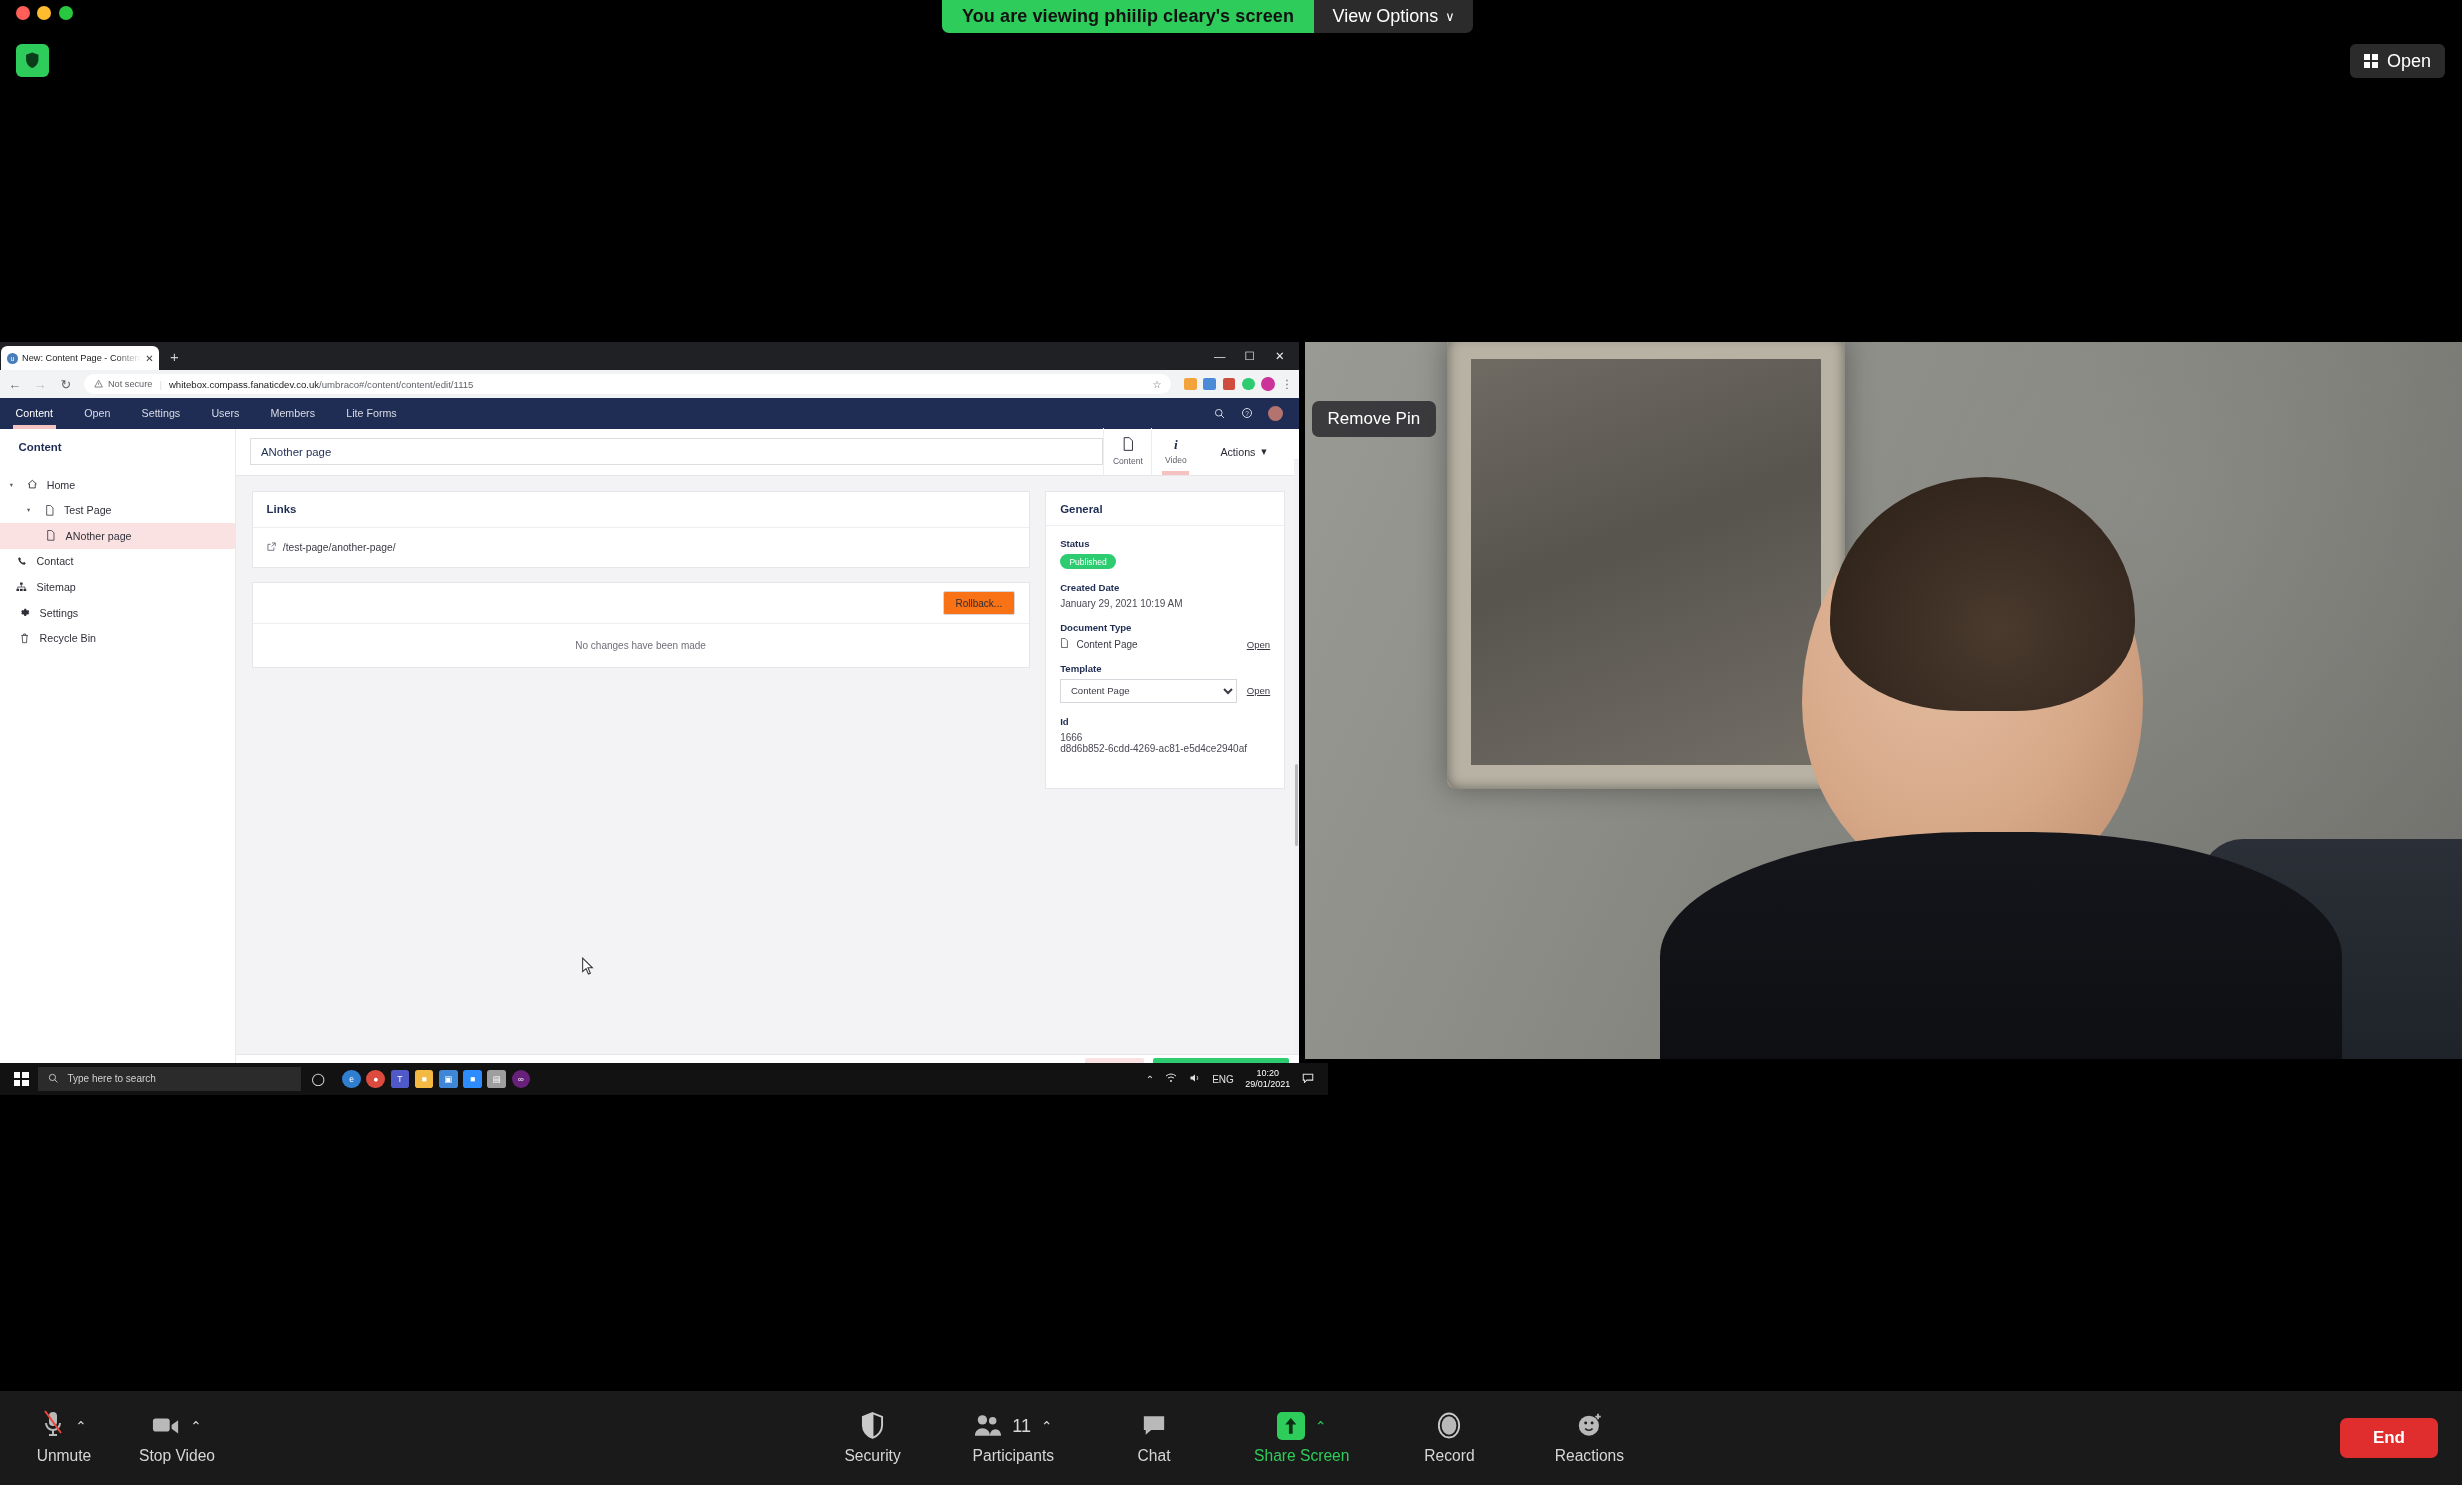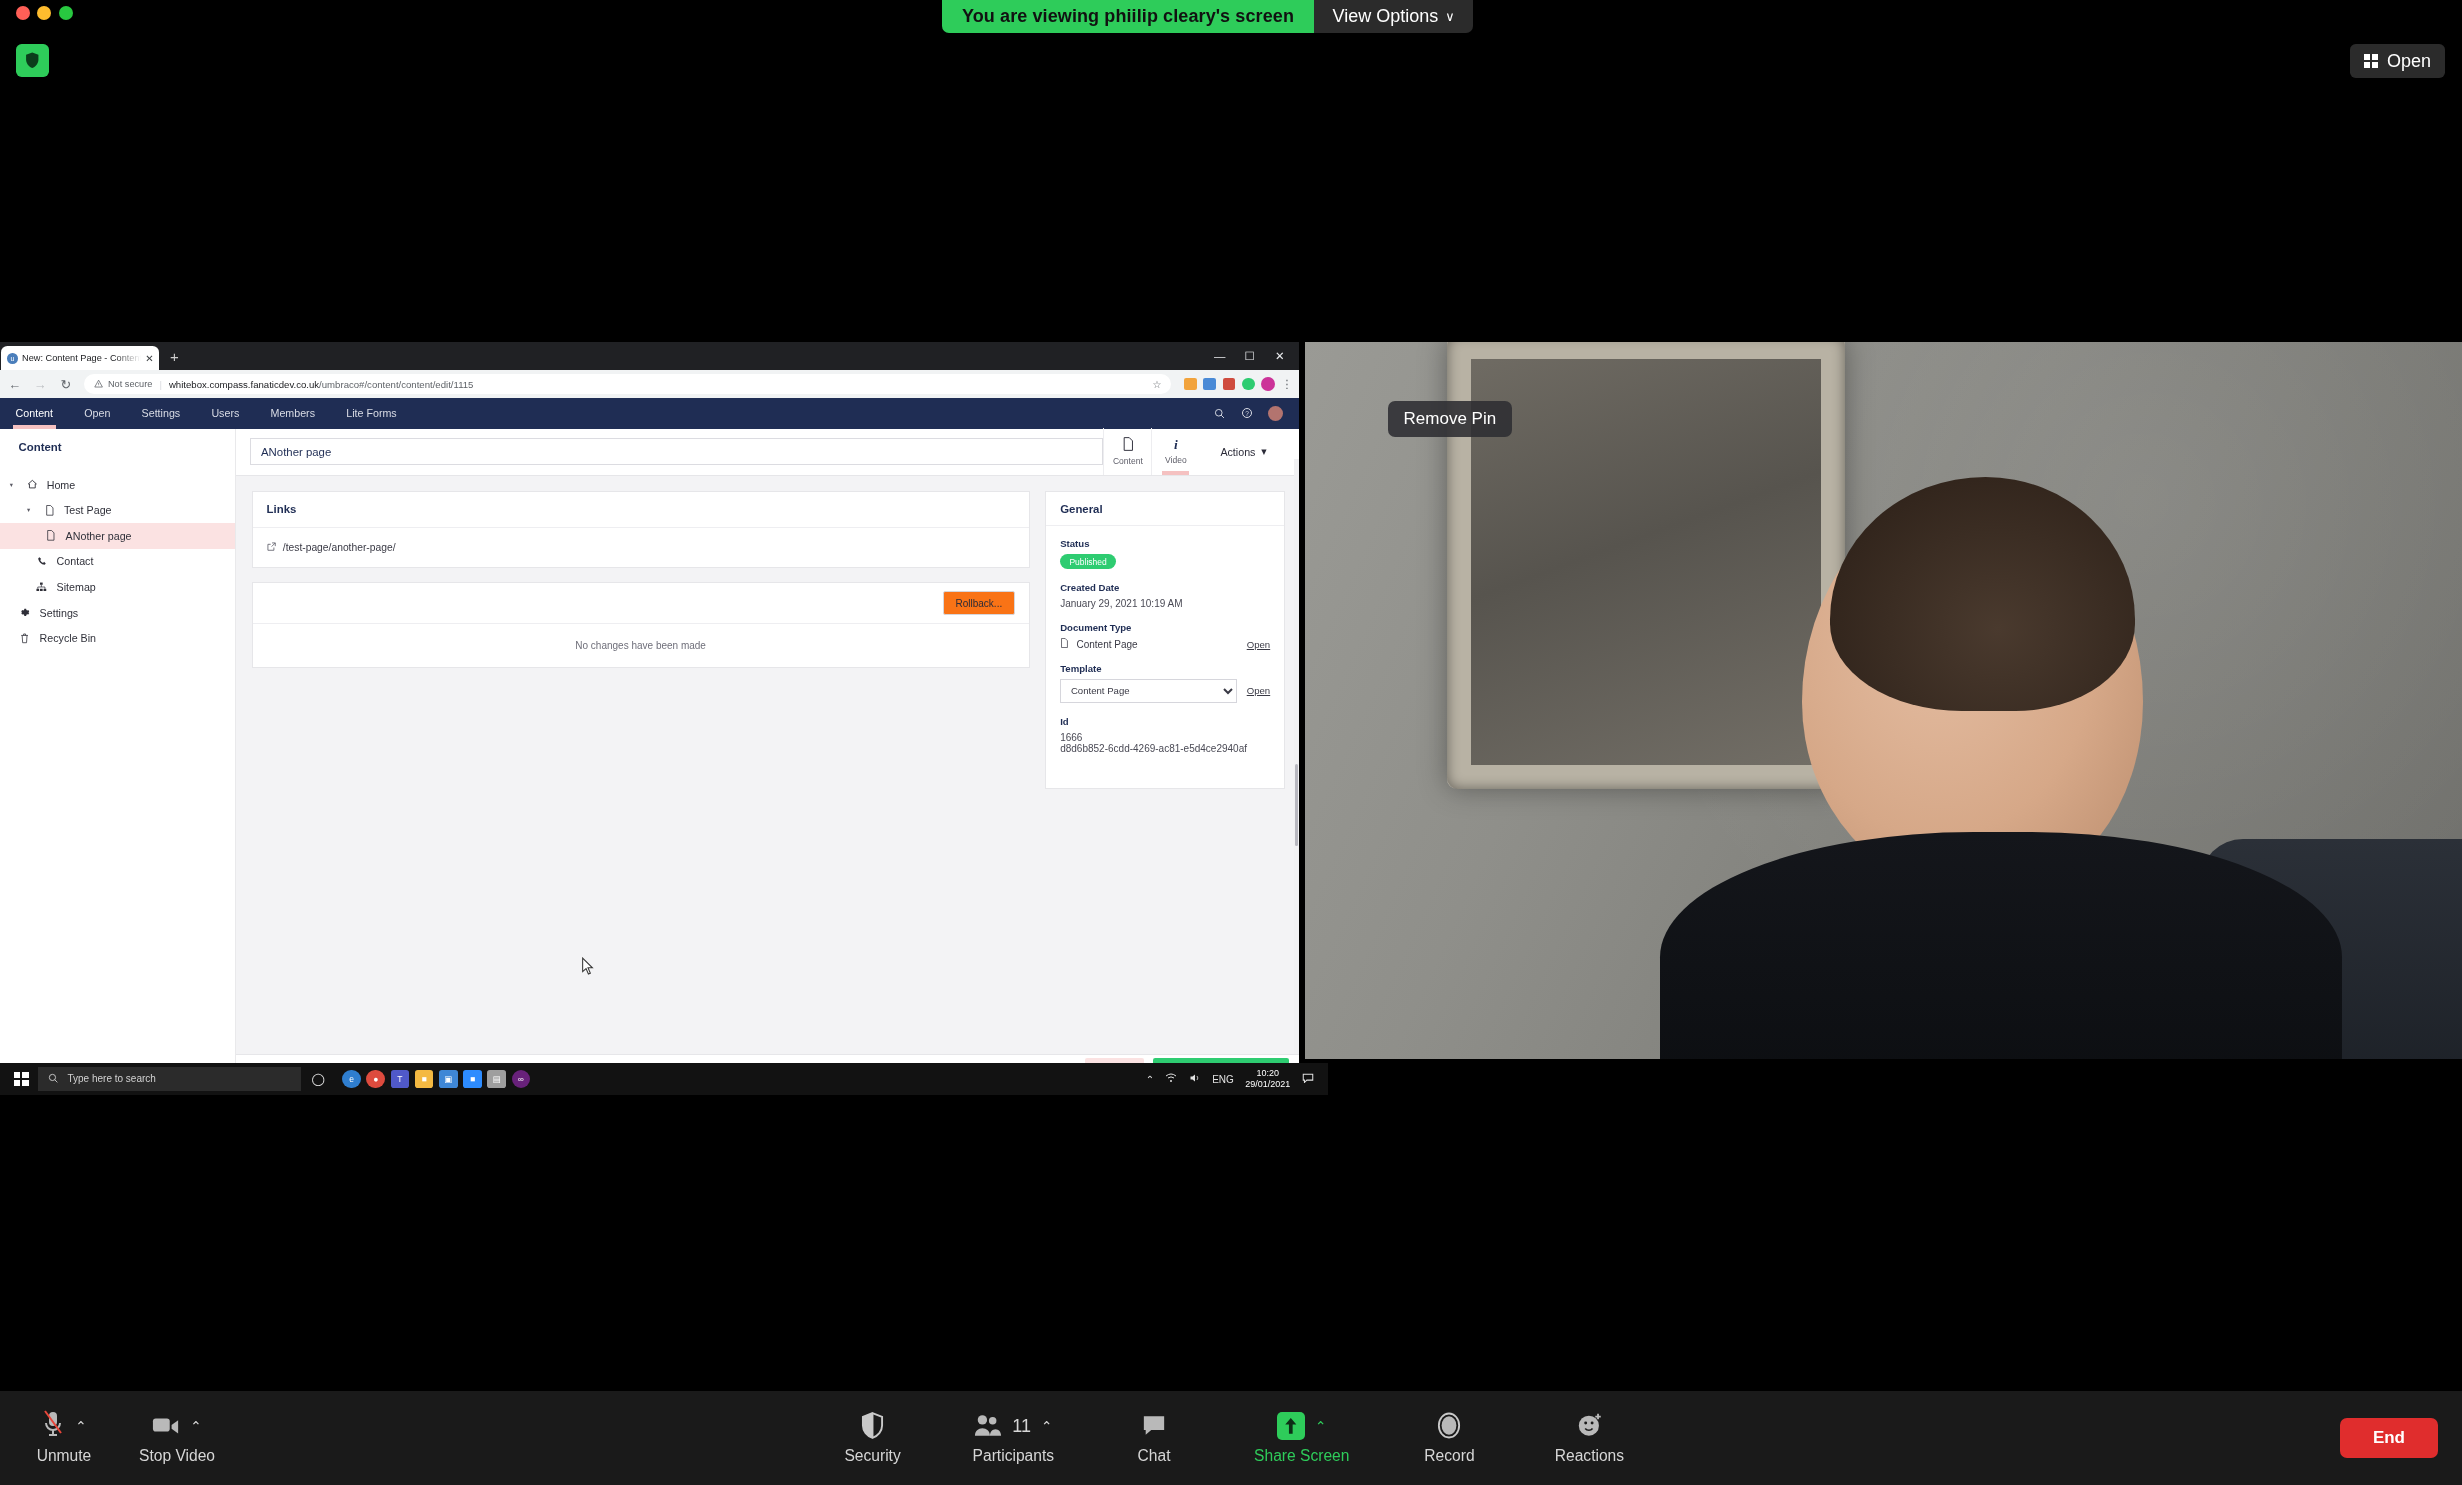"Remove Pin" .remove-pin { left: 1388px -> 1312px }
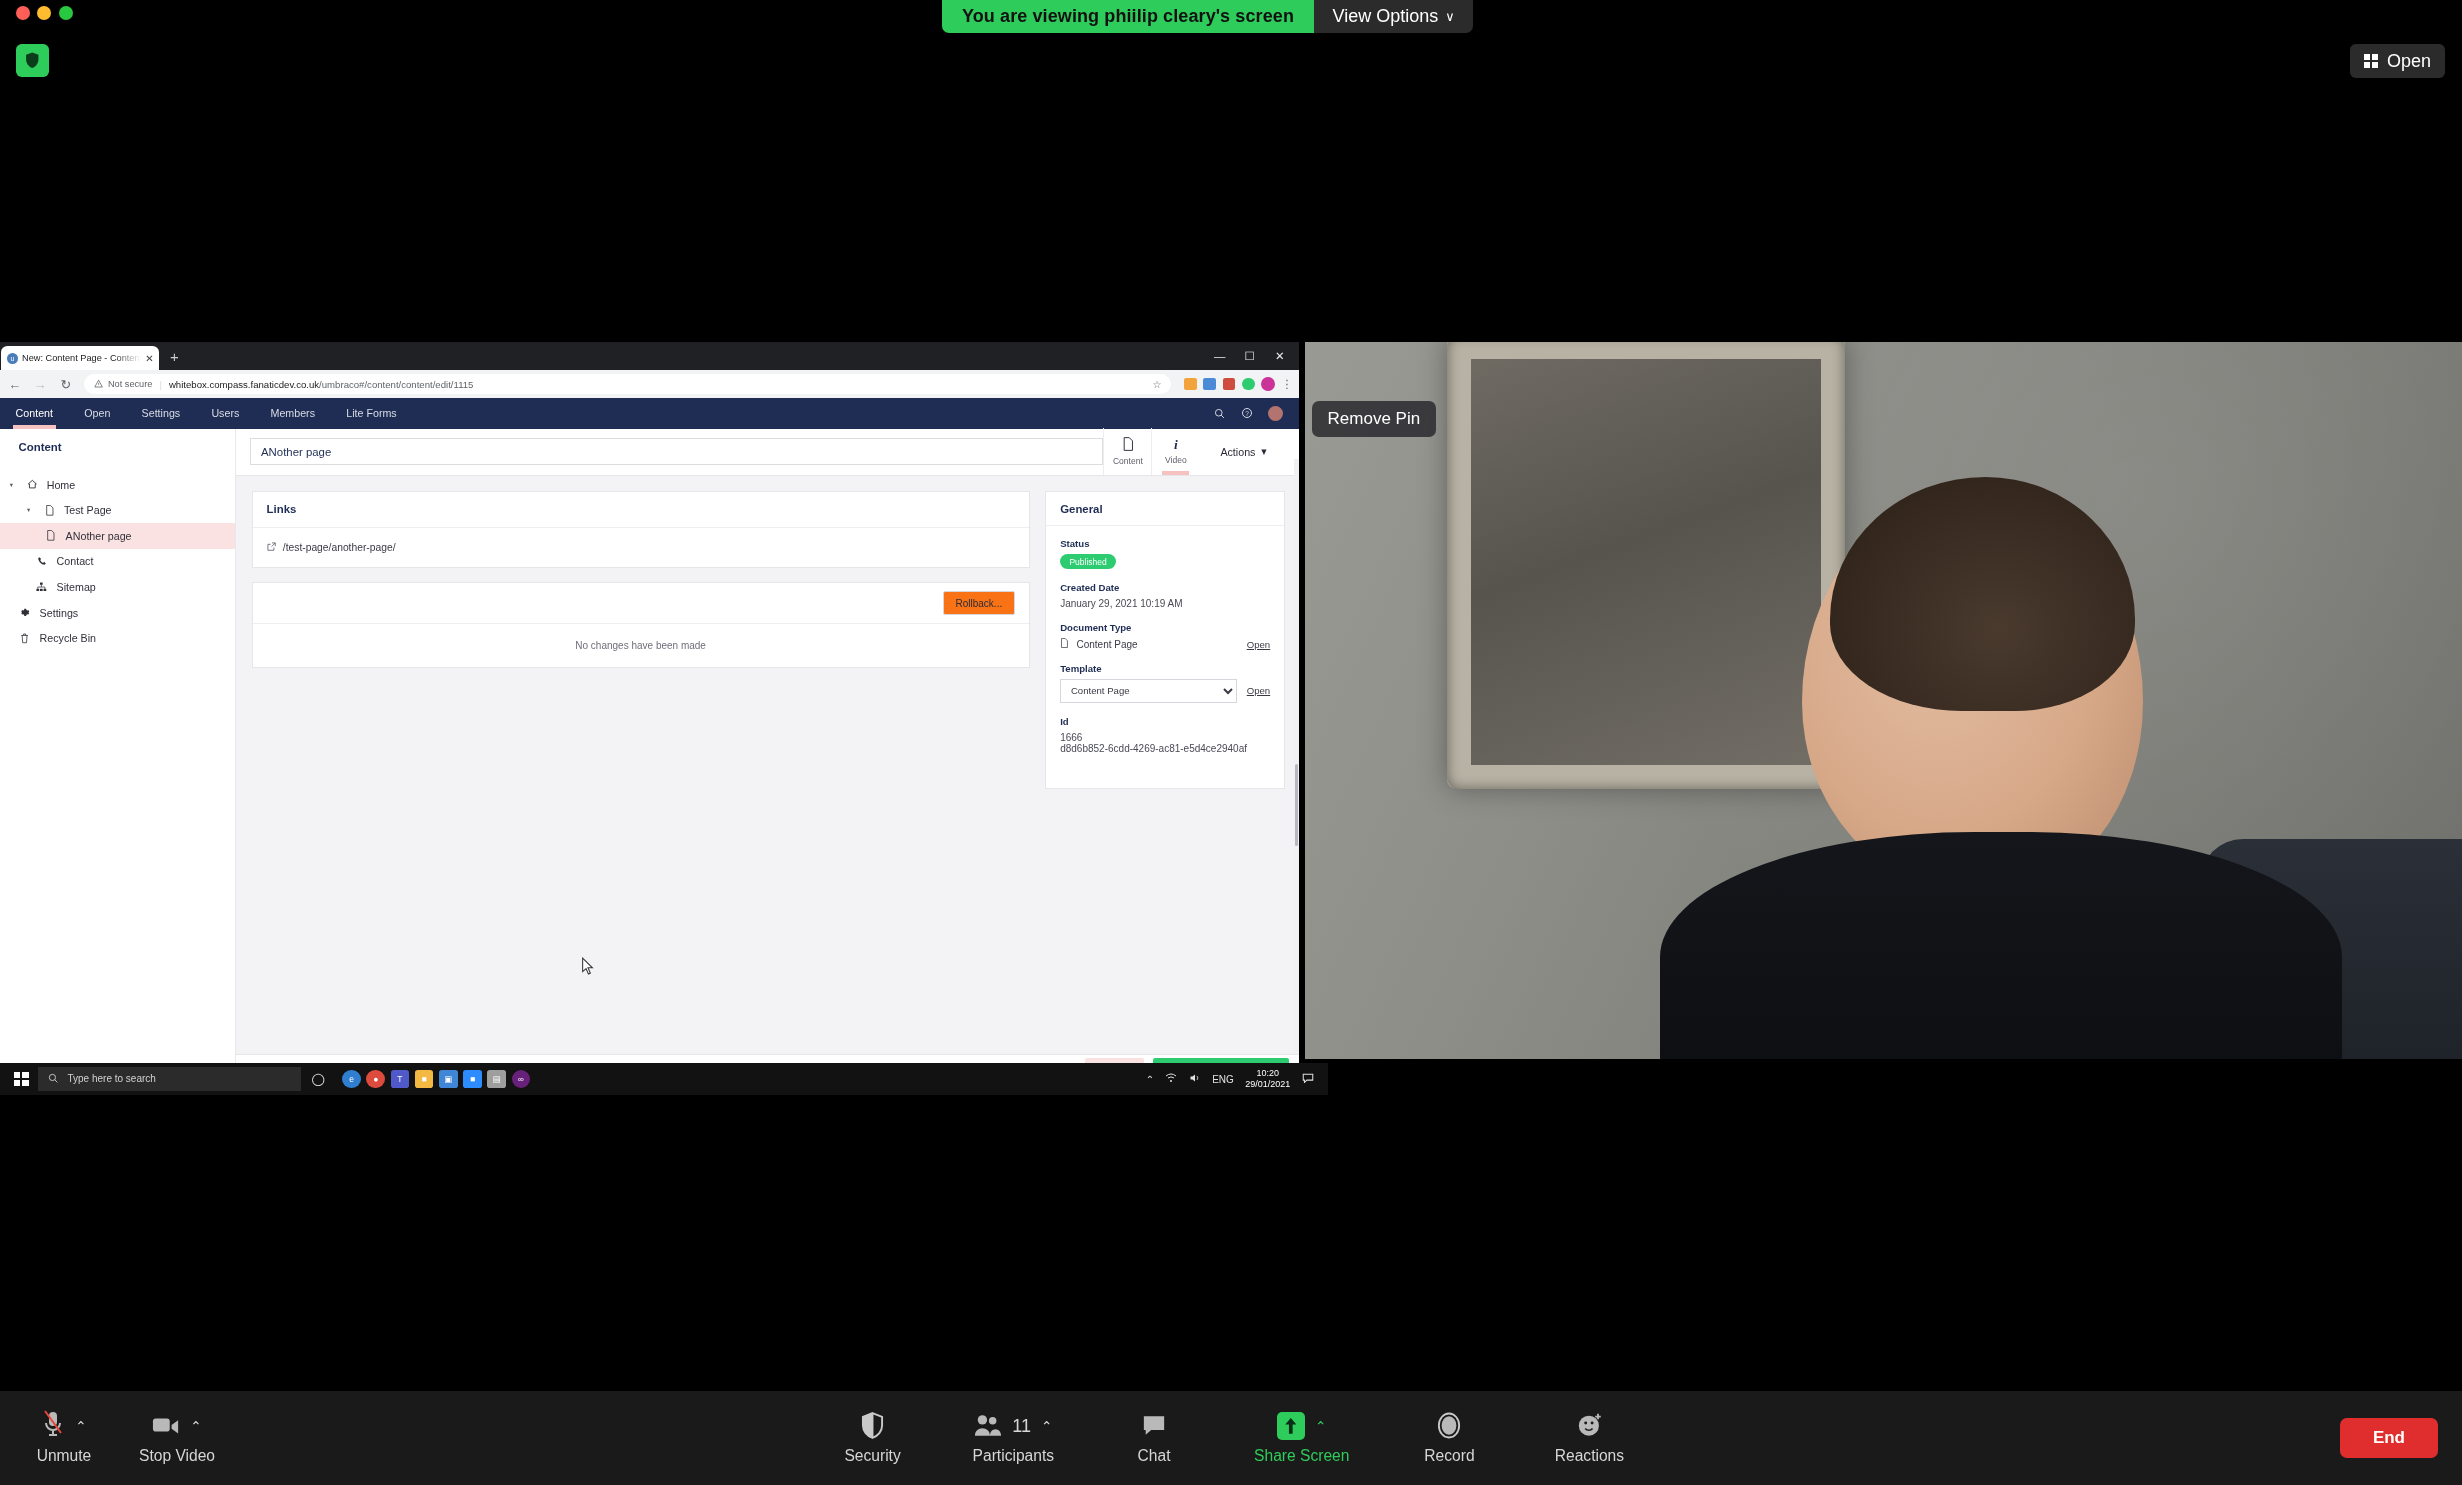"Contact" .tree-row.l1nc { padding-left: 34px -> 14px }
